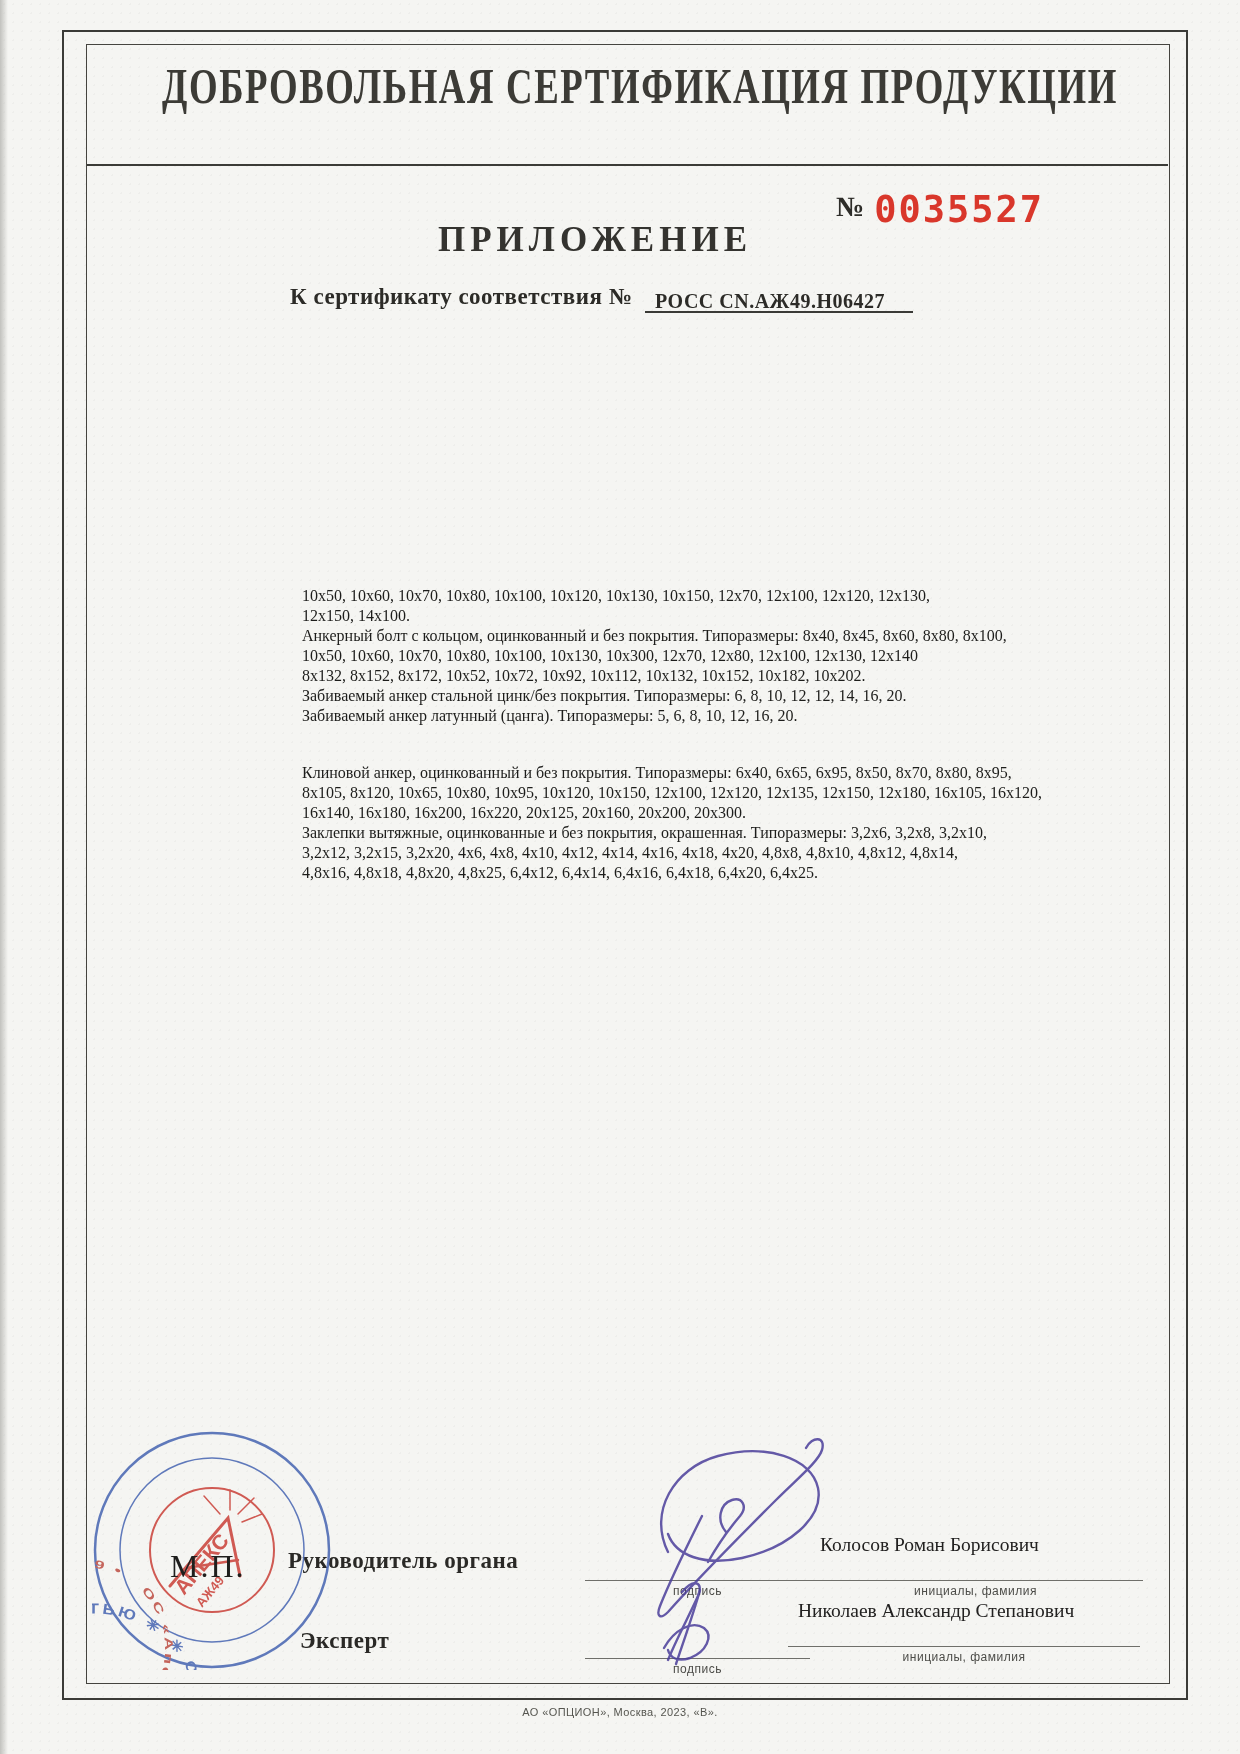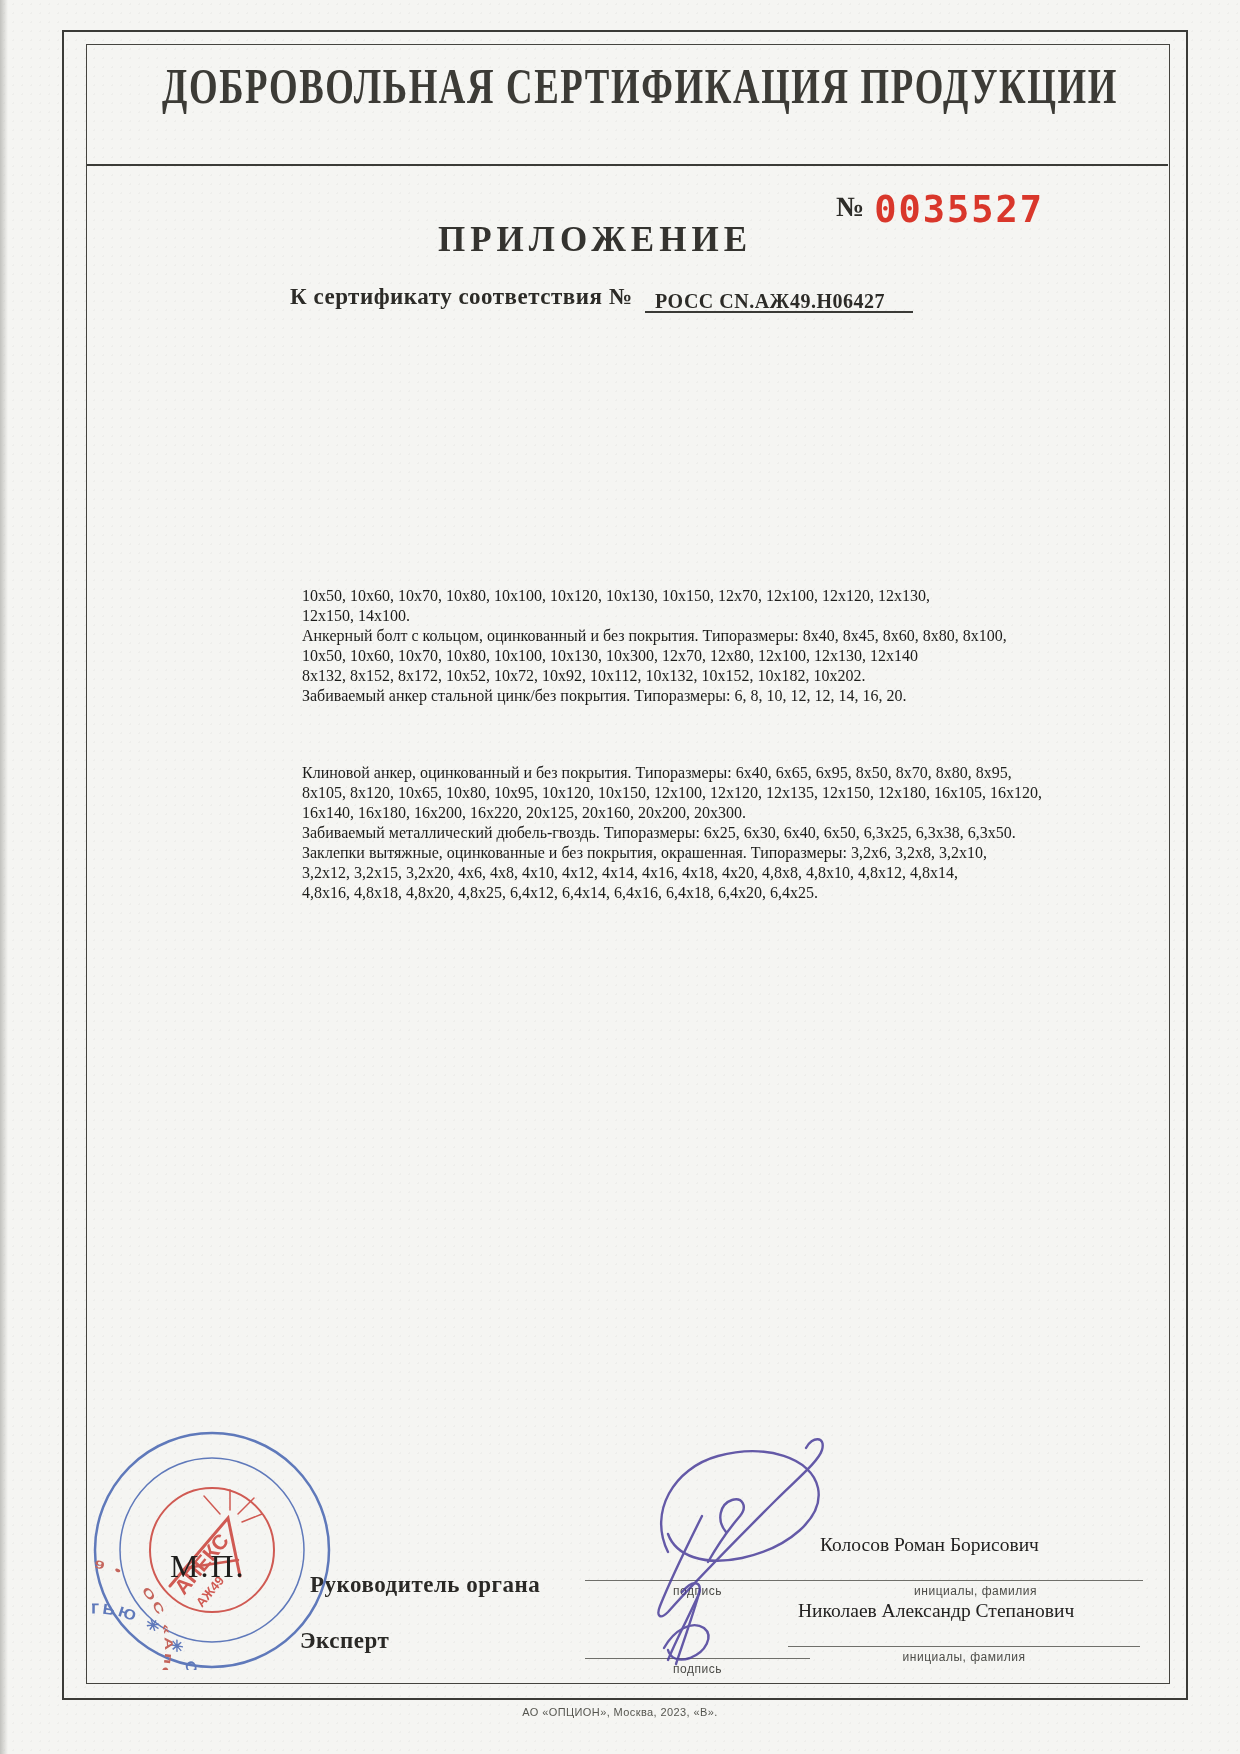"Забиваемый анкер латунный (цанга)." div { html: none -> <div>Забиваемый анкер латунный (цанга). Типоразмеры: 5, 6, 8, 10, 12, 16, 20.</div> }
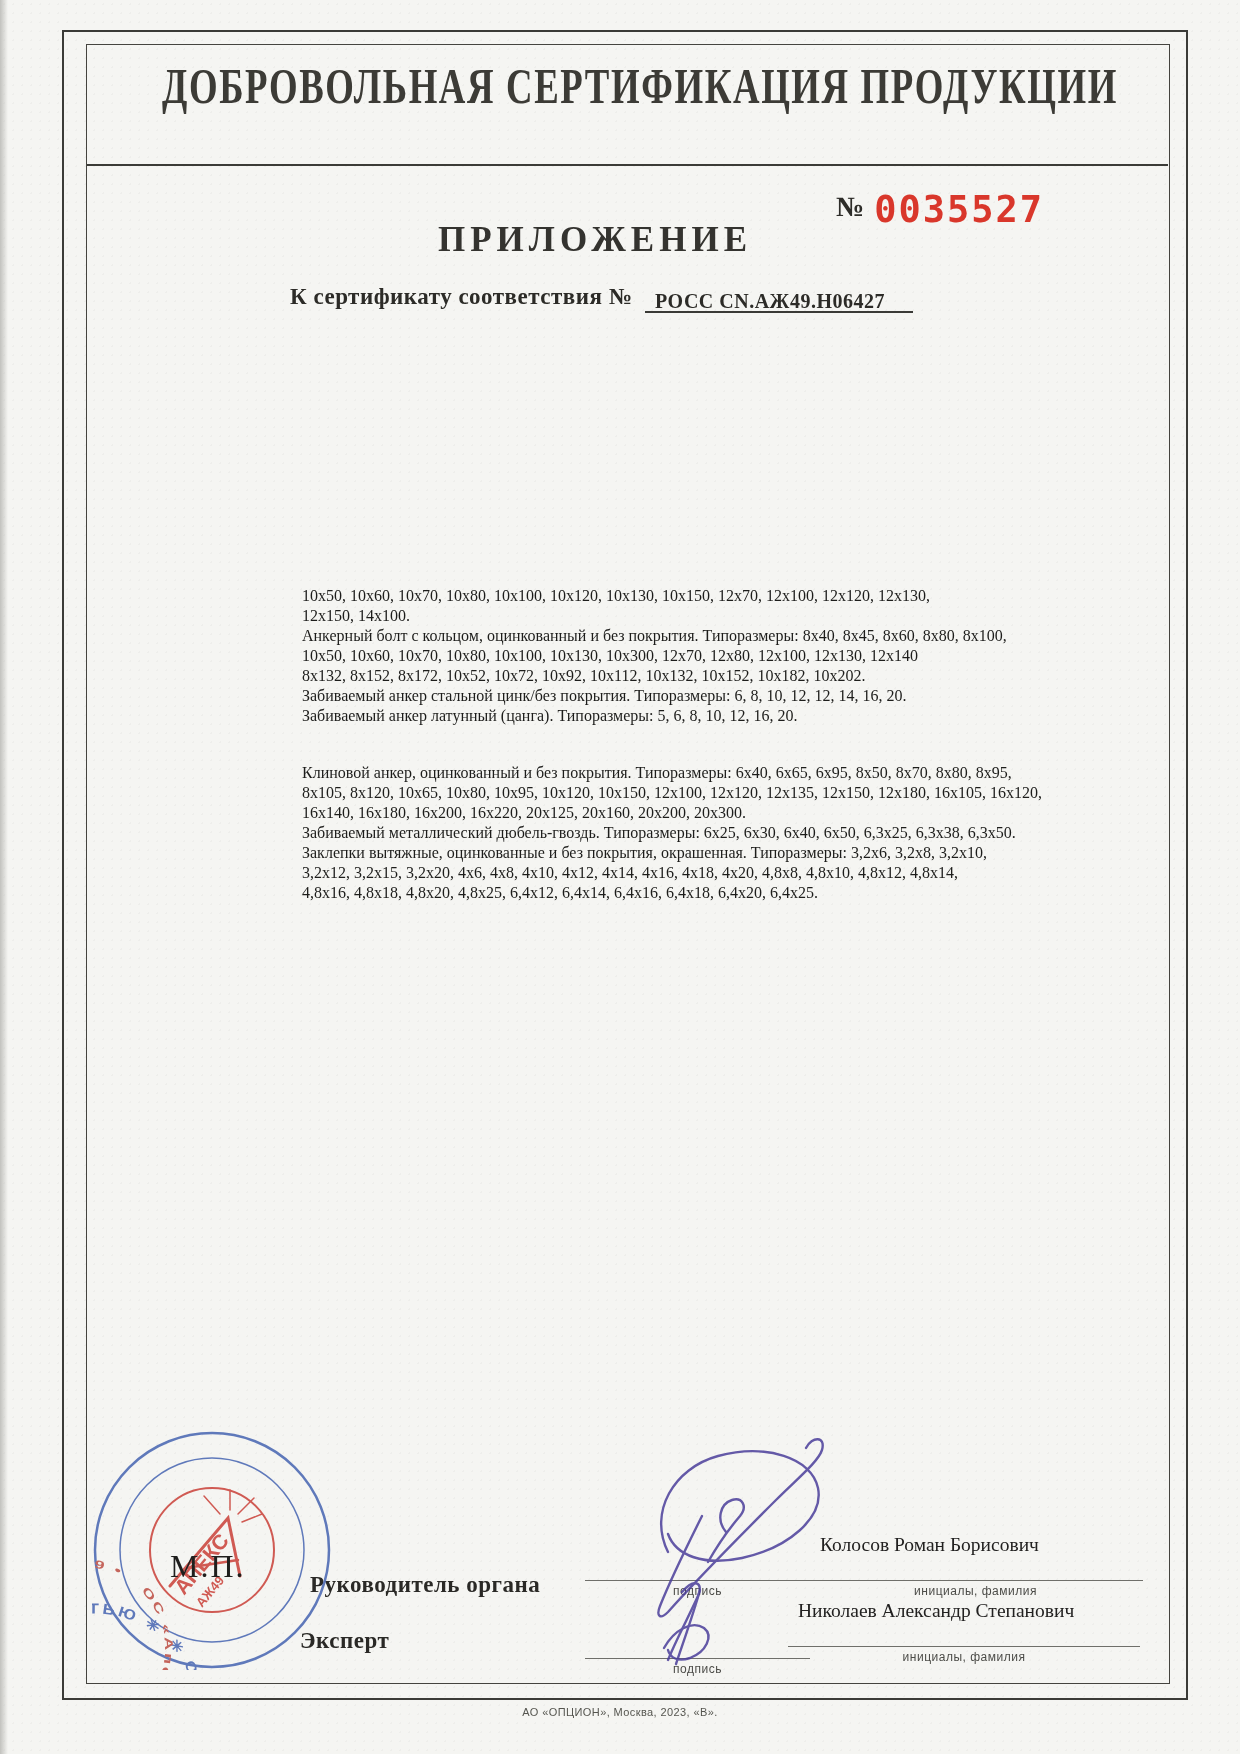"Забиваемый металлический дюбель-гвоздь." div { html: <div>Забиваемый металлический дюбель-гвоздь. Типоразмеры: 6х25, 6х30, 6х40, 6х50, 6,3х25, 6,3х38, 6,3х50.</div> -> none }
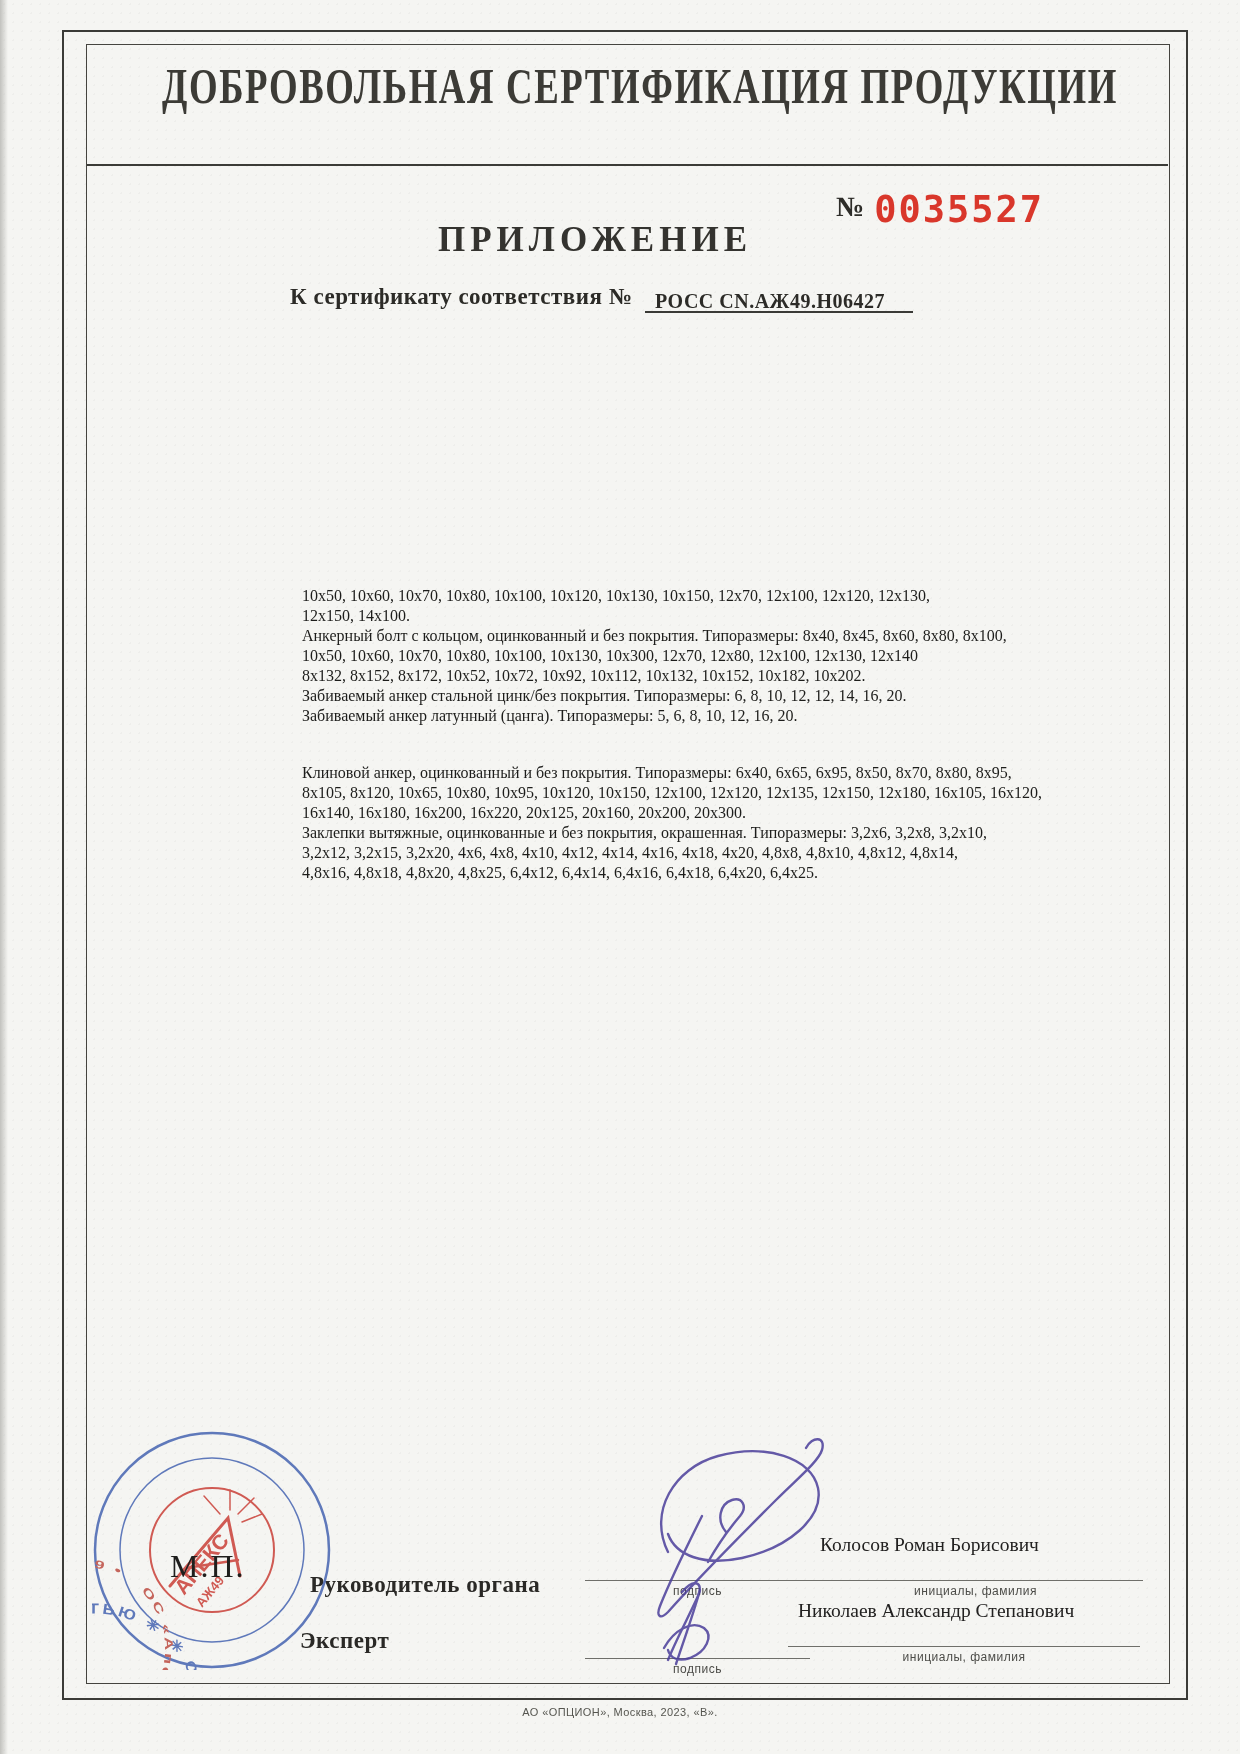"Руководитель органа" div.role { left: 310px -> 288px; margin-top: 24px -> none }
